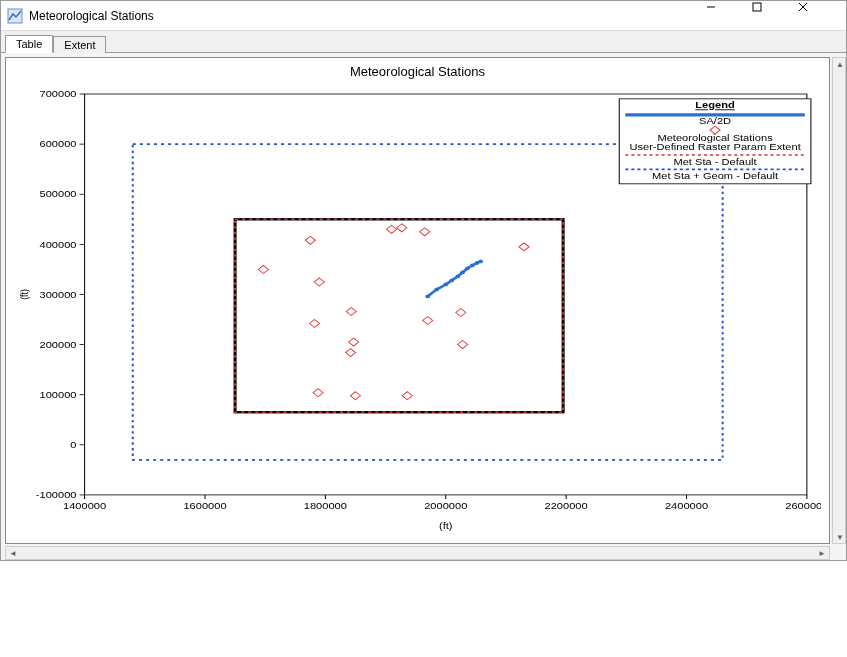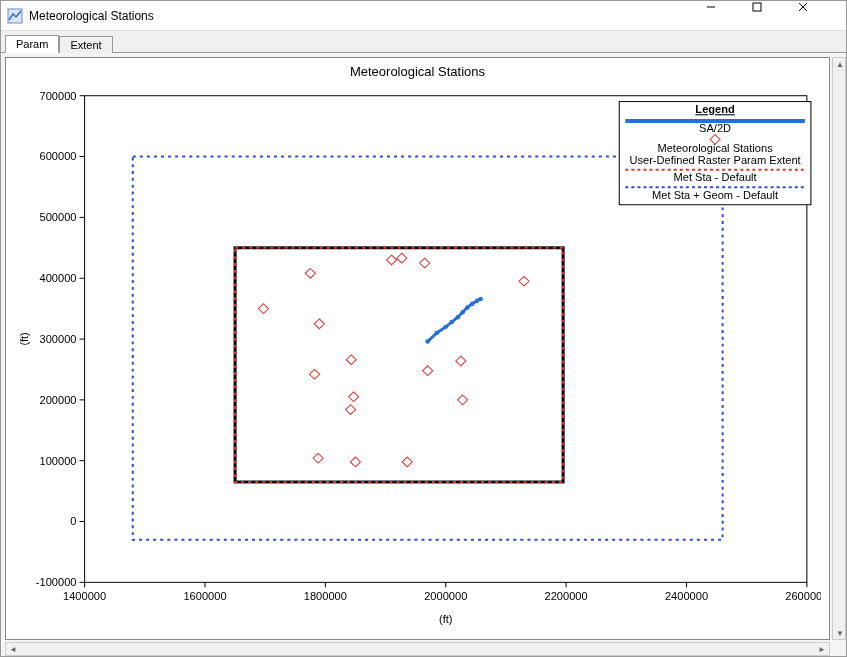"Meteorological Stations" .window { height: 657px -> 561px }
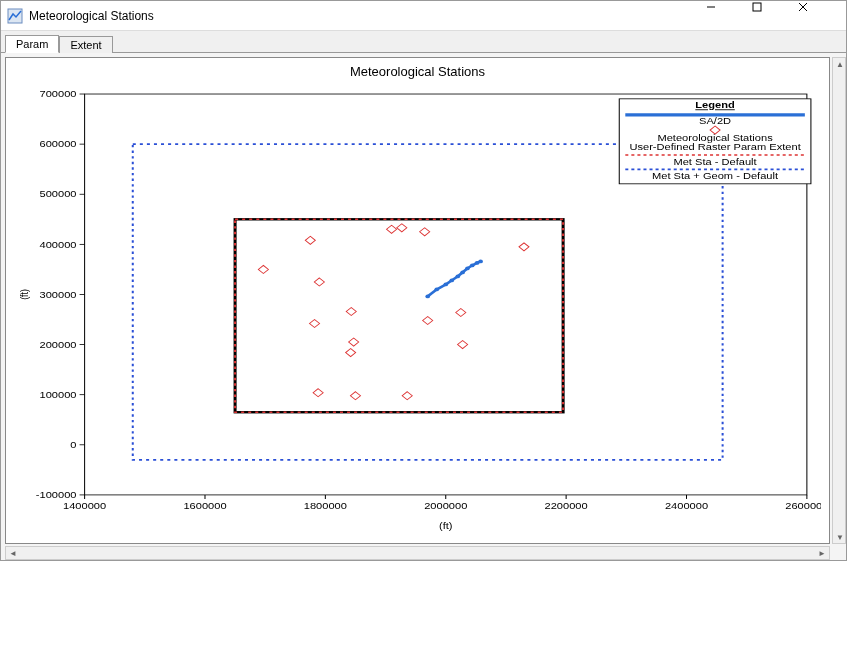"Param" div.tab { text: Param -> Table }
